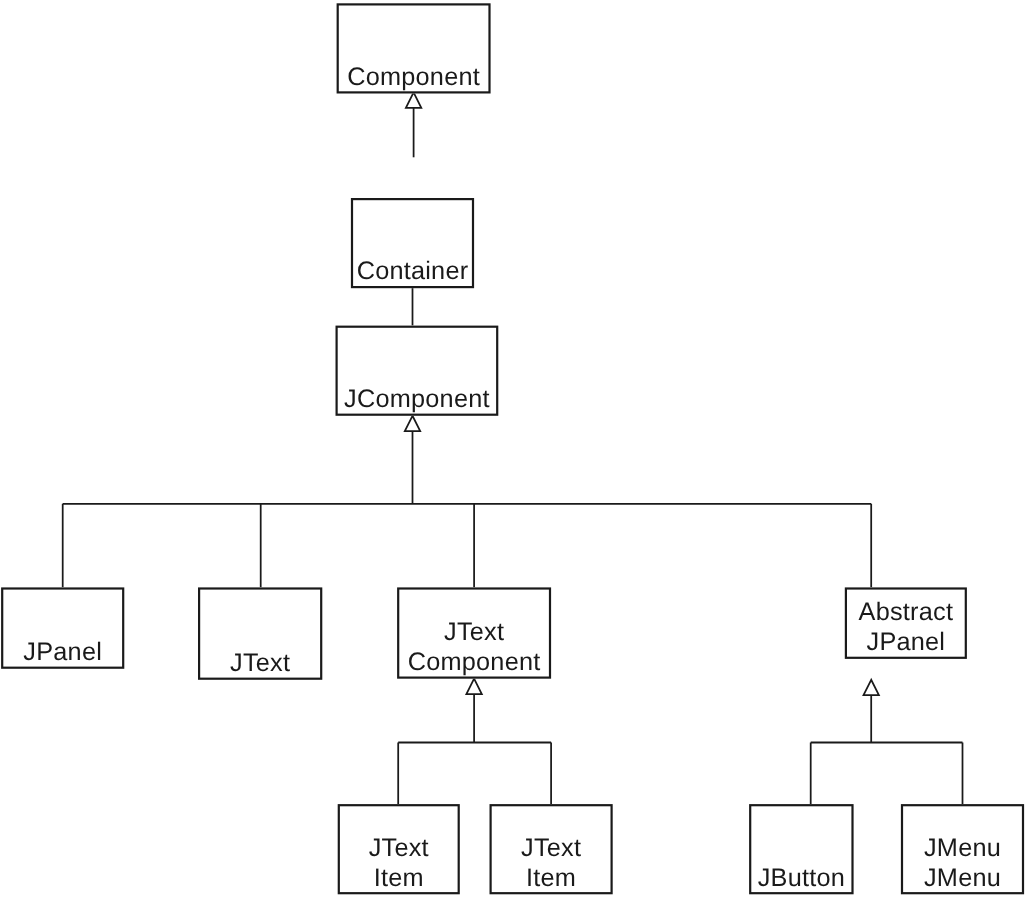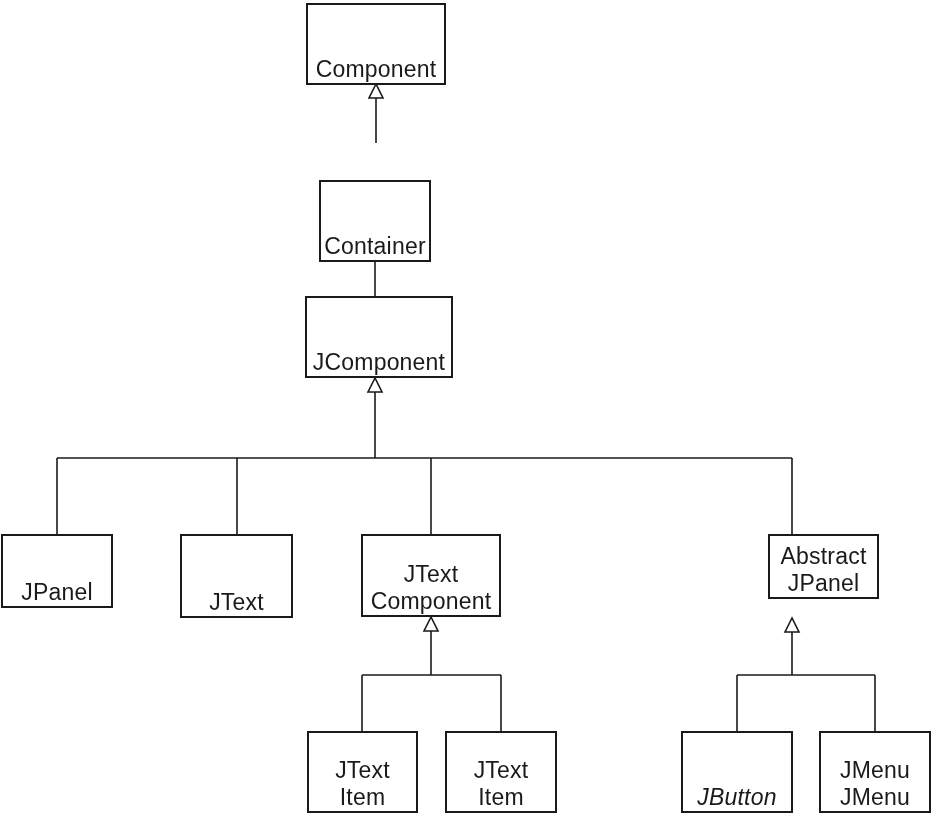"JButton" #n-jbutton { font-style: italic -> none; width: 112px -> 95px }
